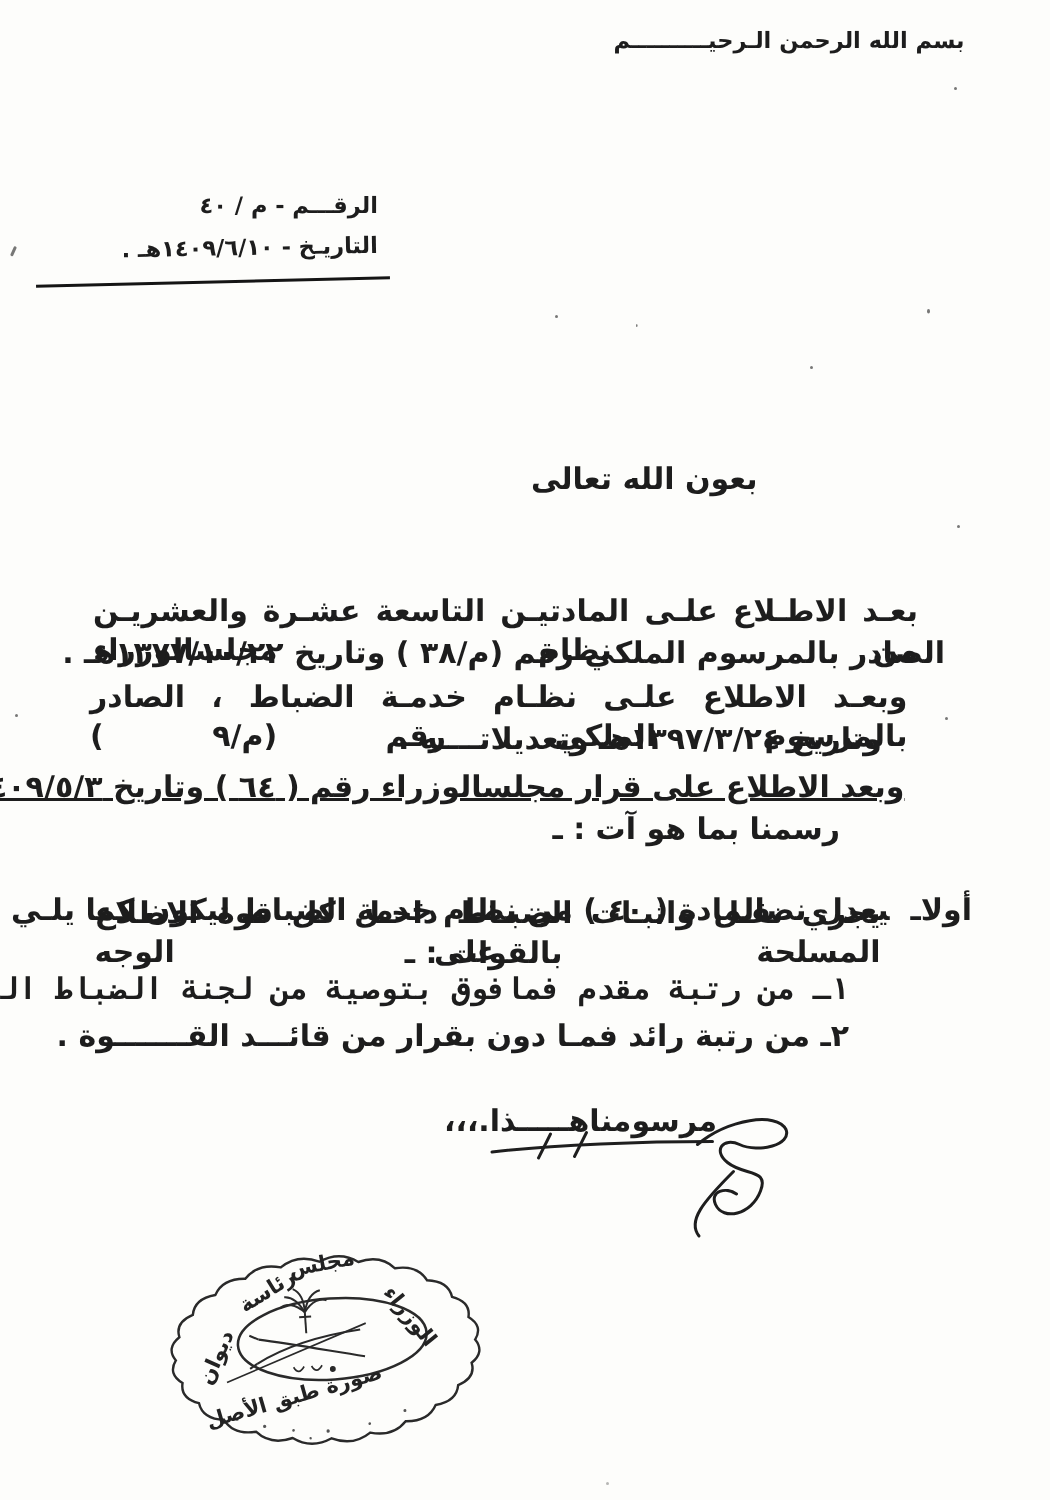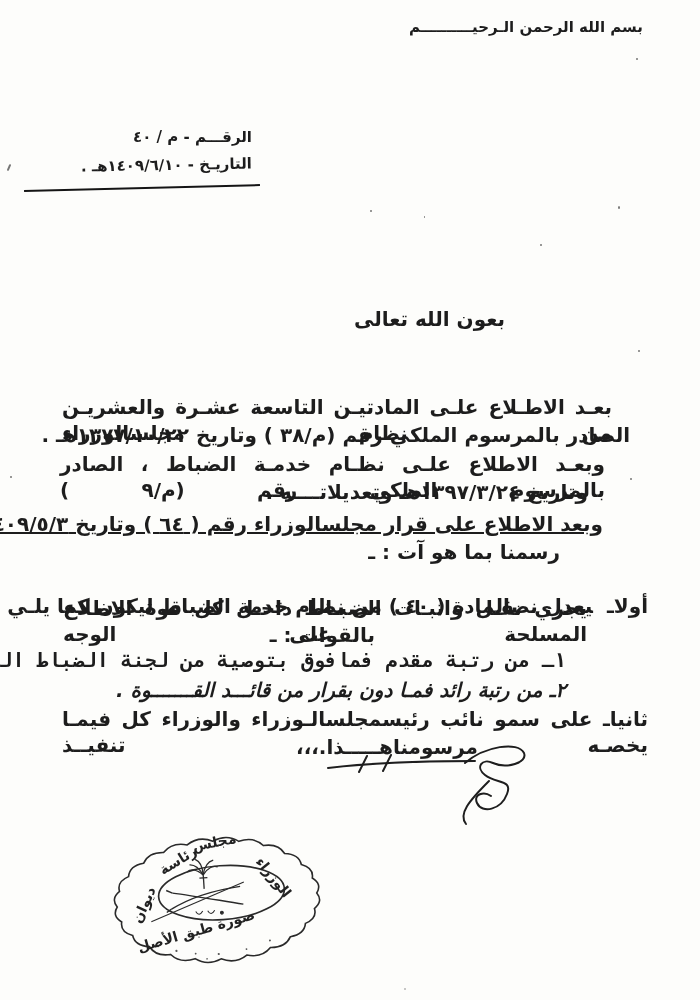"٢ـ من رتبة رائد فمـا" div.line { font-style: italic -> none }
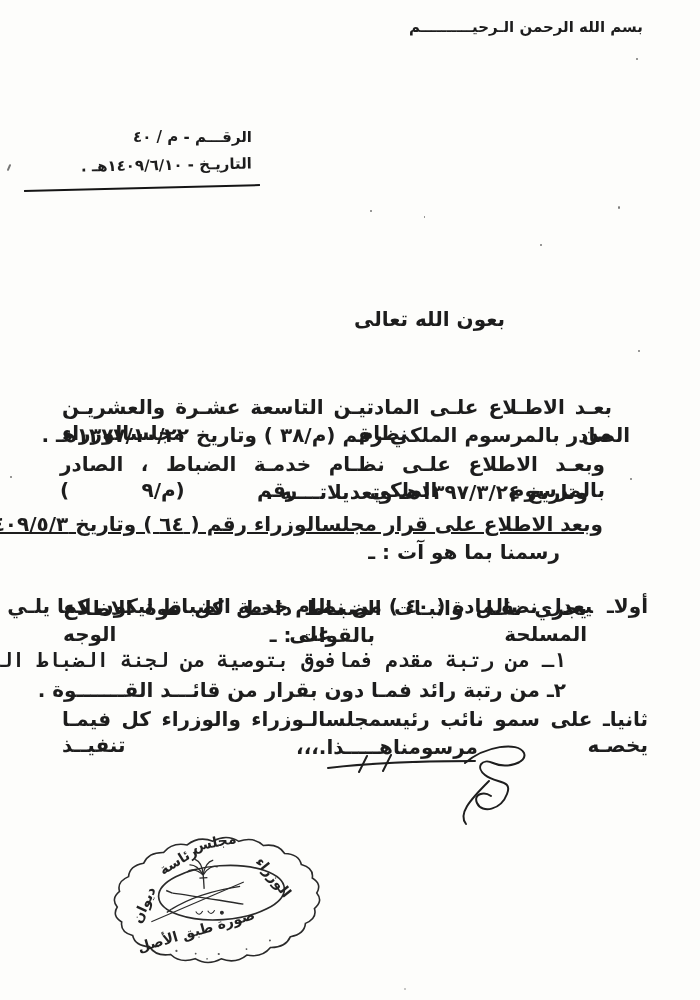"ثانياـ على سمو نائب رئيسمجلسالـوزراء" div.line { html: <div> <span>ثانياـ</span> <span>على سمو نائب رئيسمجلسالـوزراء والوزراء كل فيمـا يخصـه تنفيــذ</span> </div> -> none }
